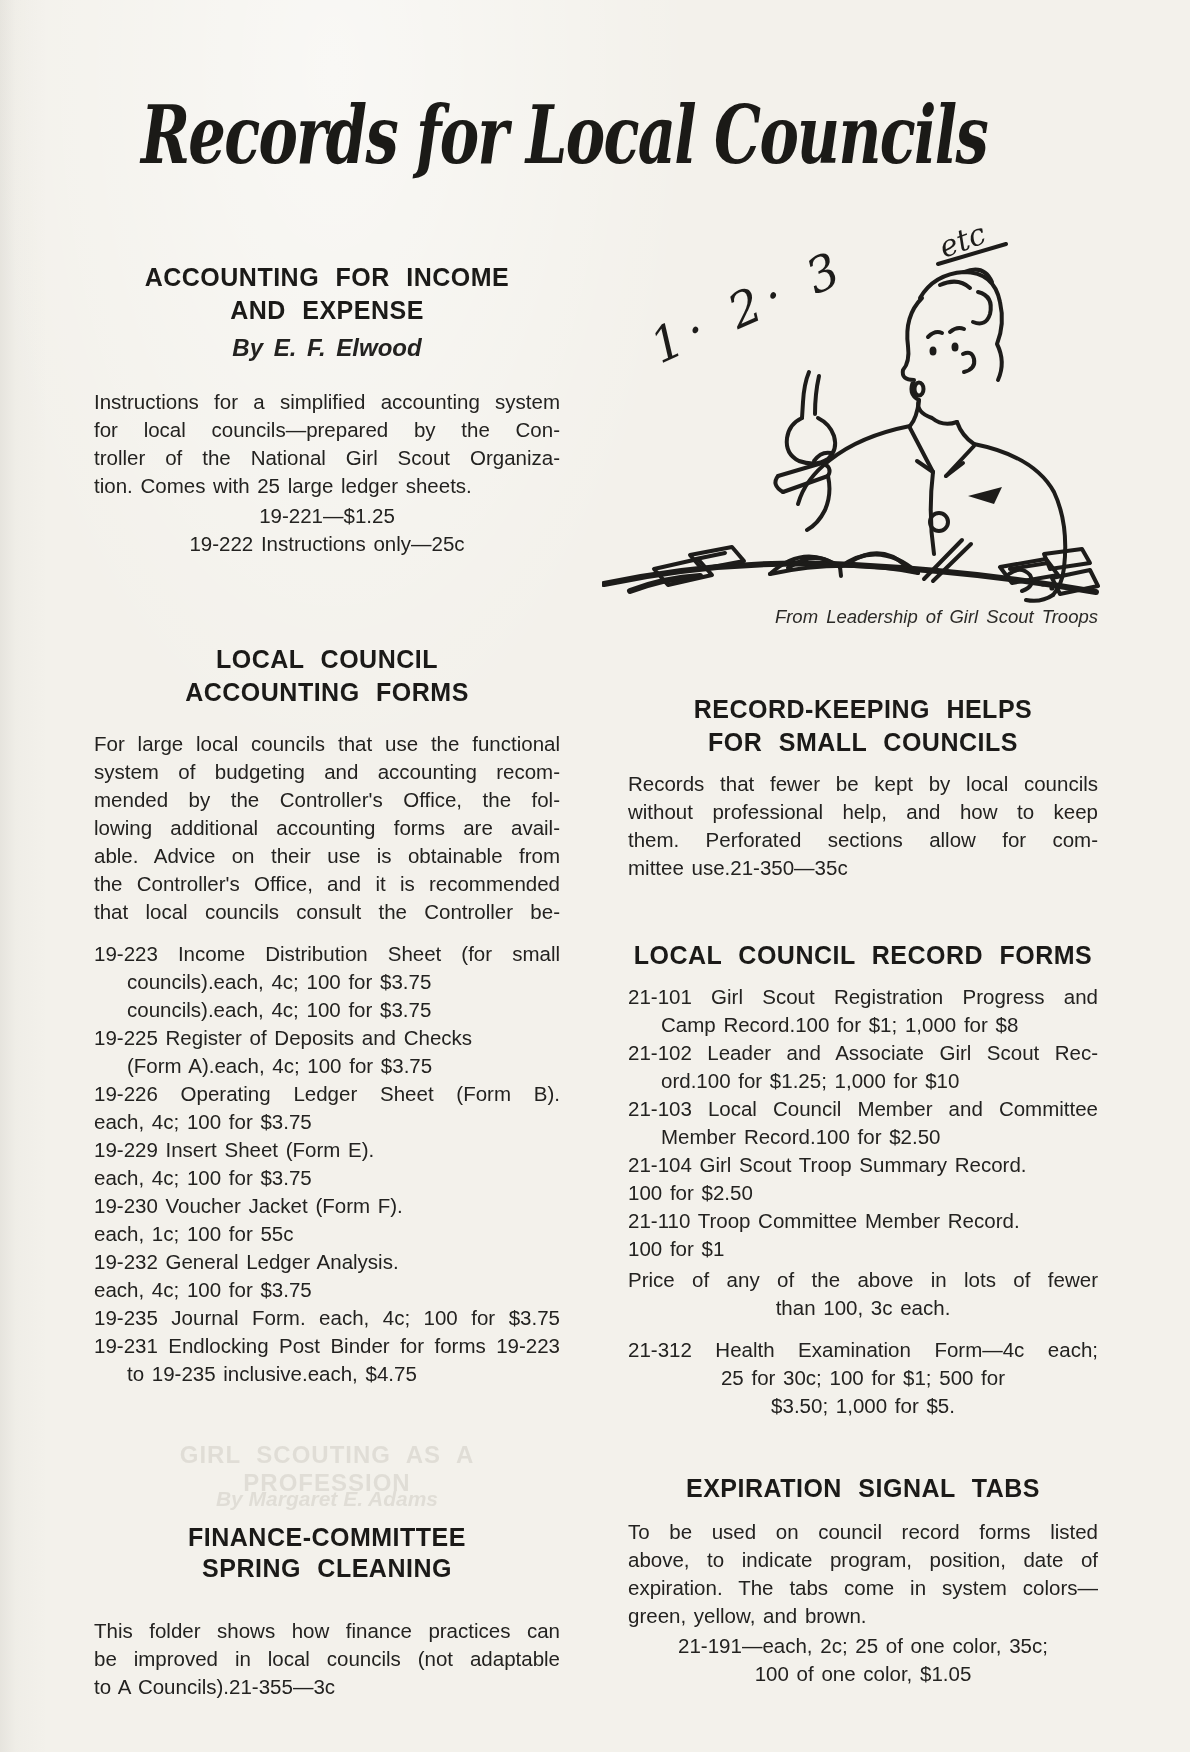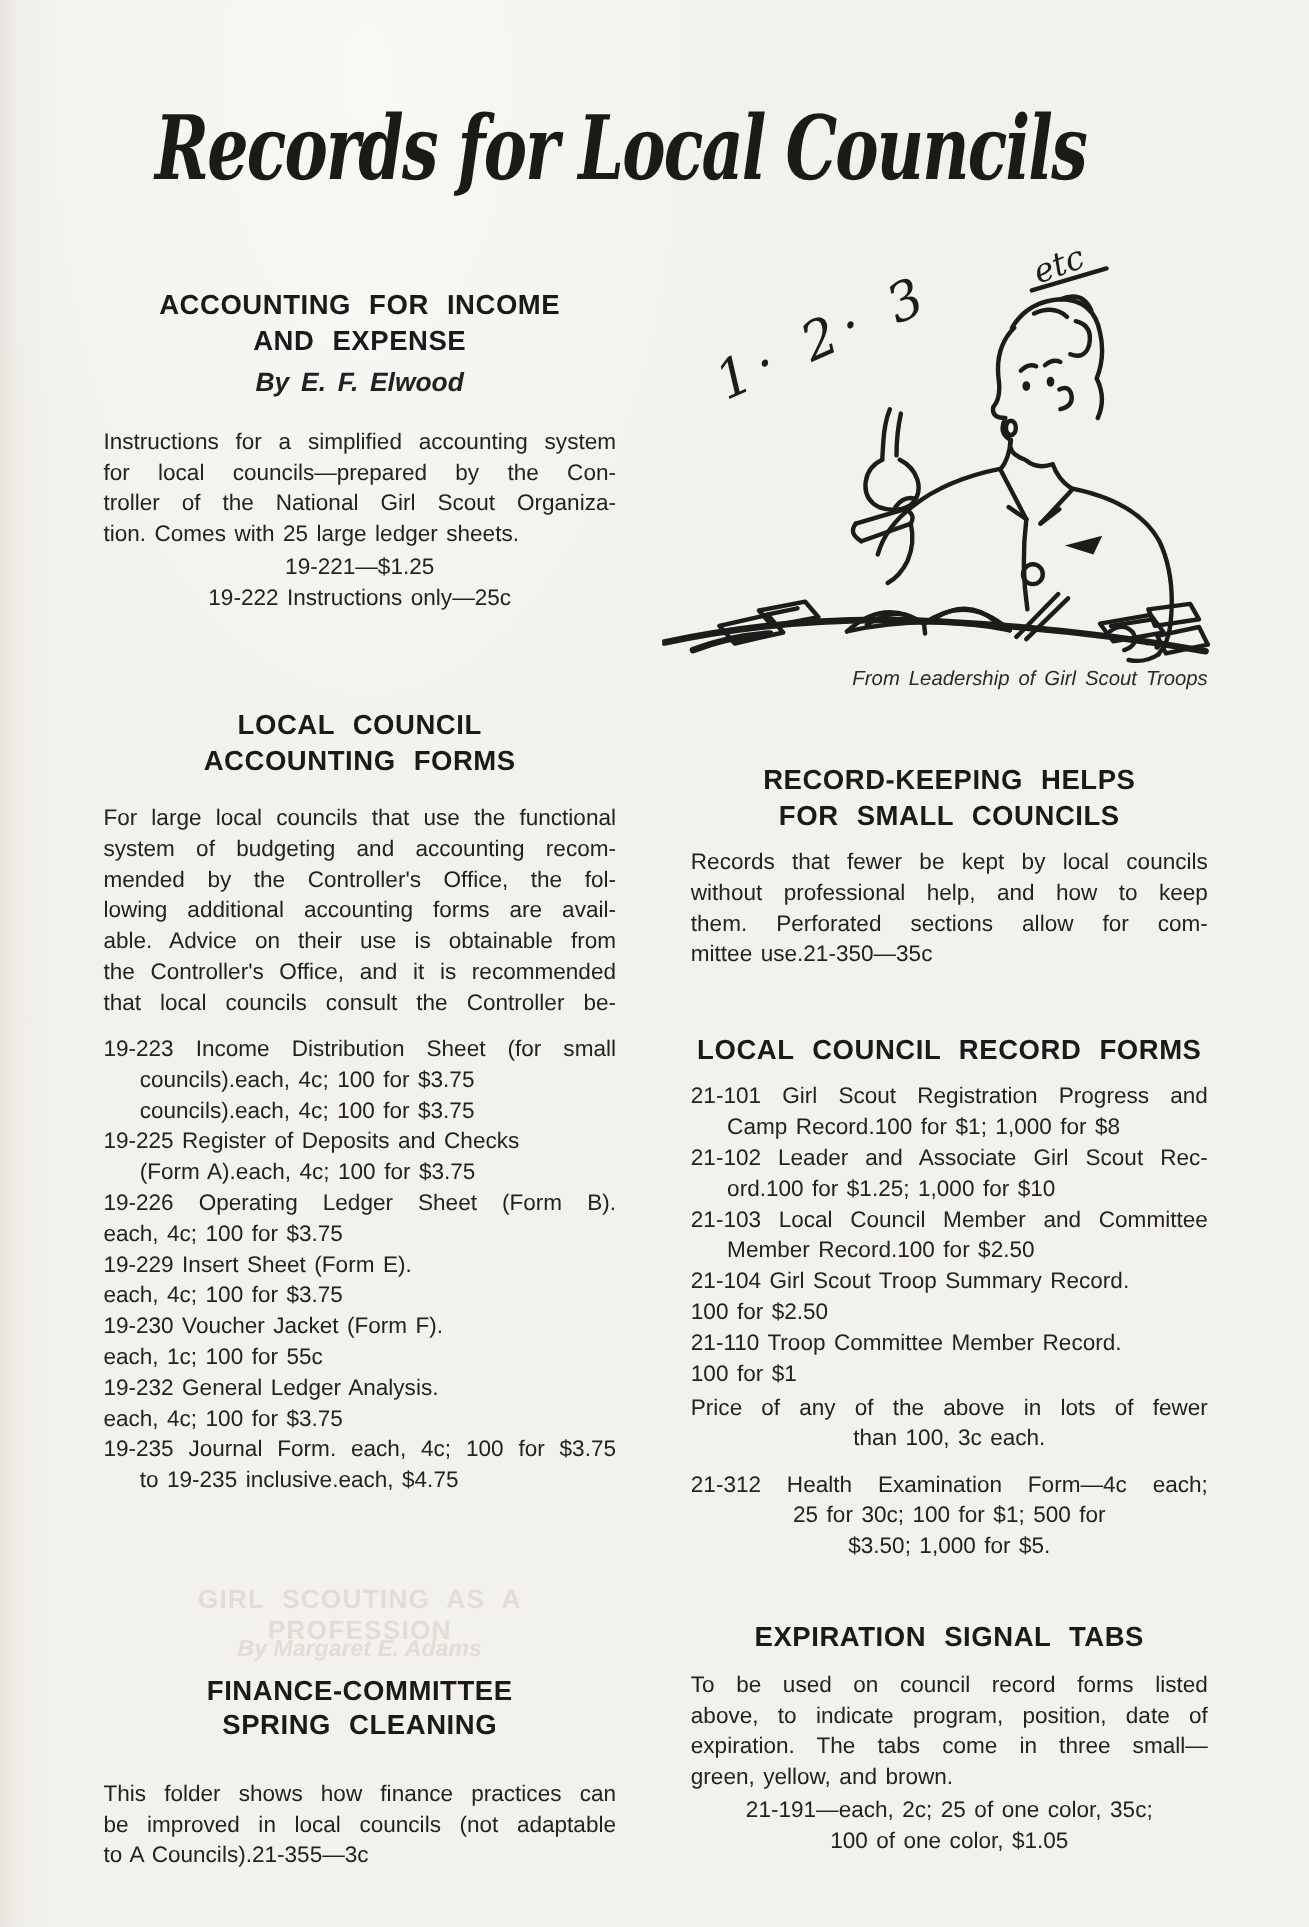"19-231 Endlocking Post Binder for" div.tl { html: none -> <div>19-231 Endlocking Post Binder for forms 19-223</div> }
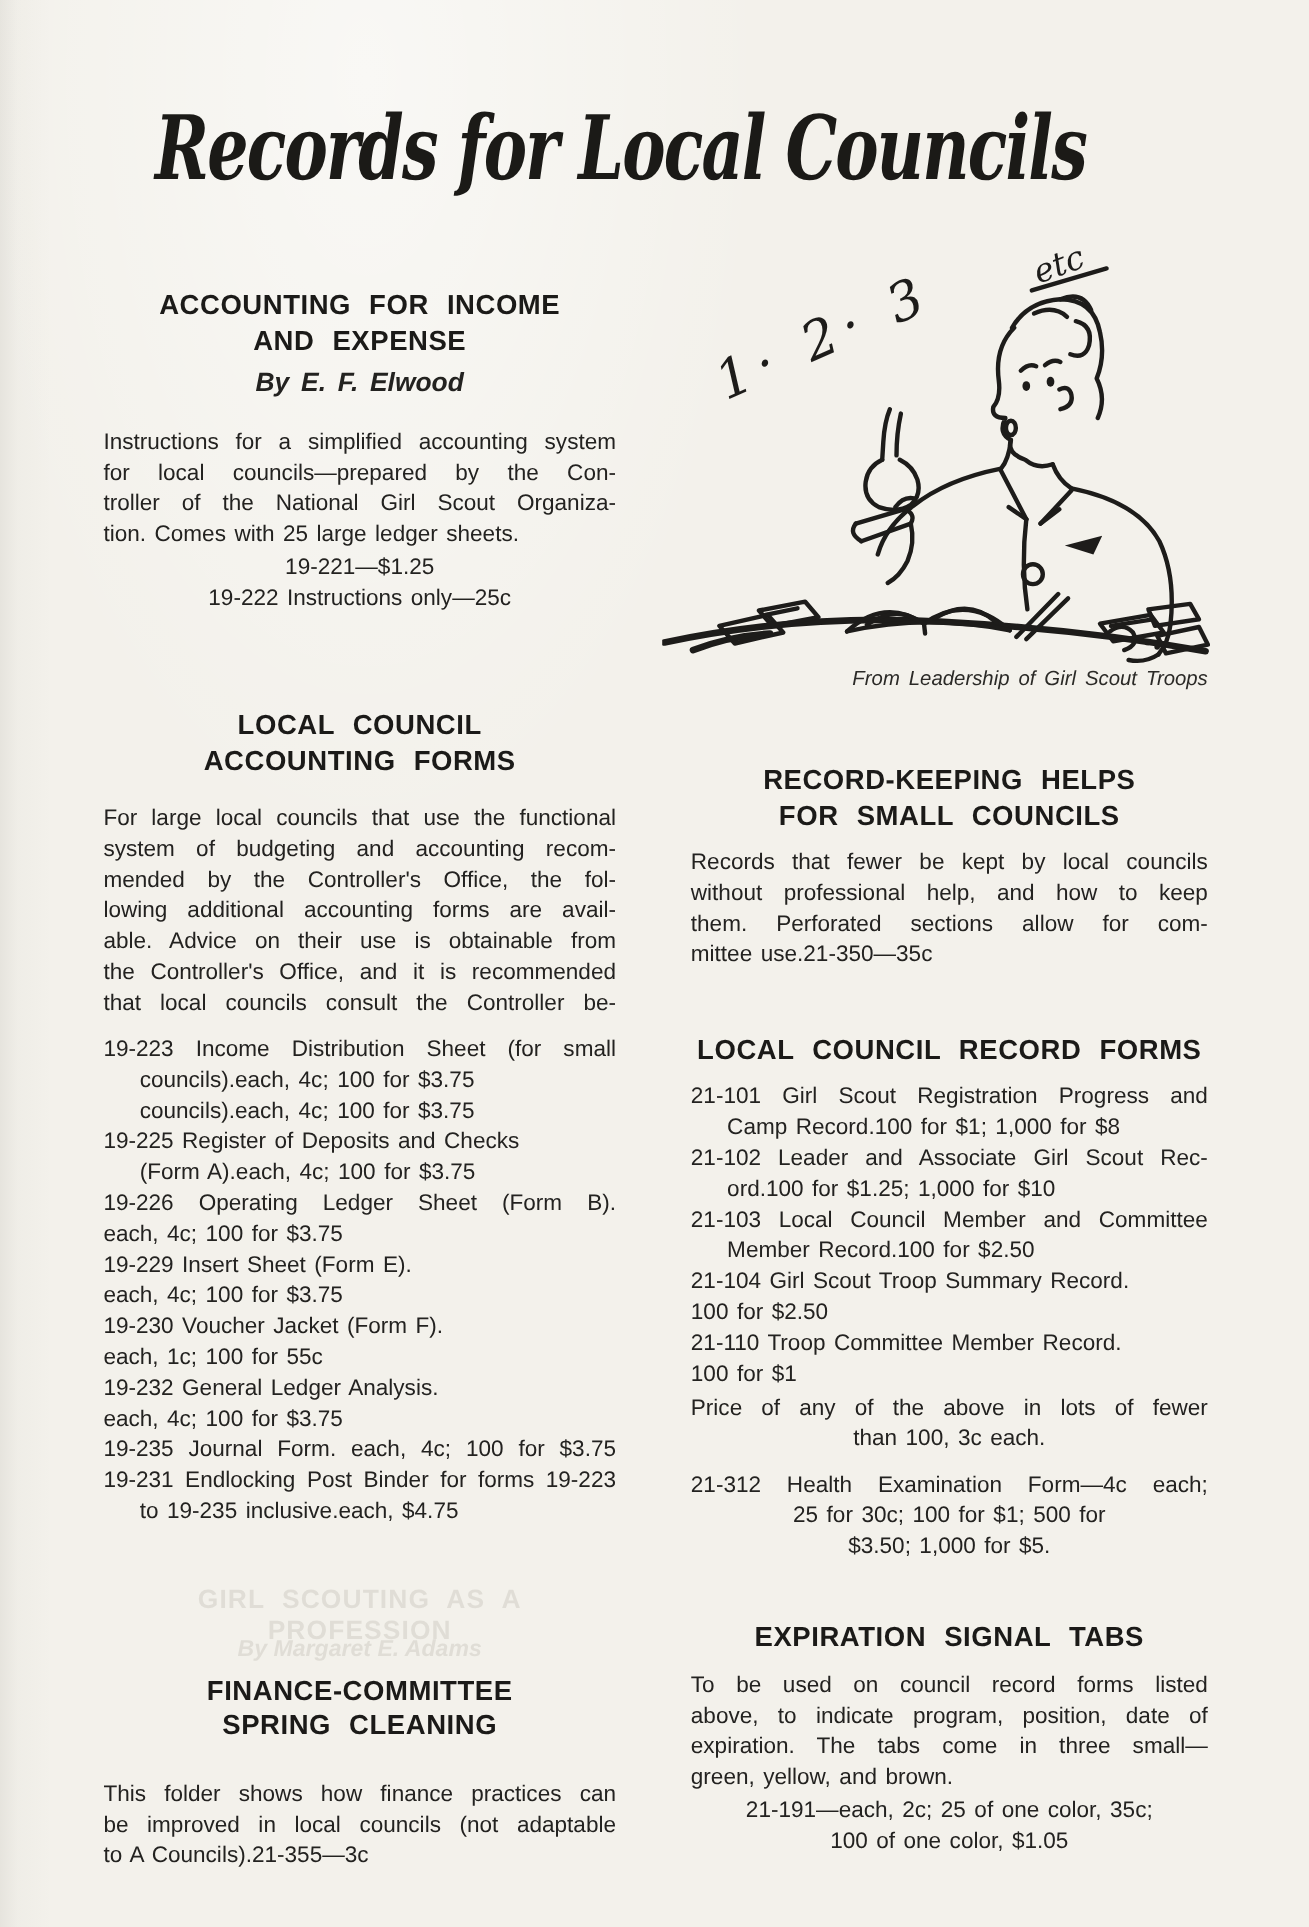"expiration. The tabs come in" div.tl { text: three small -> system colors }
